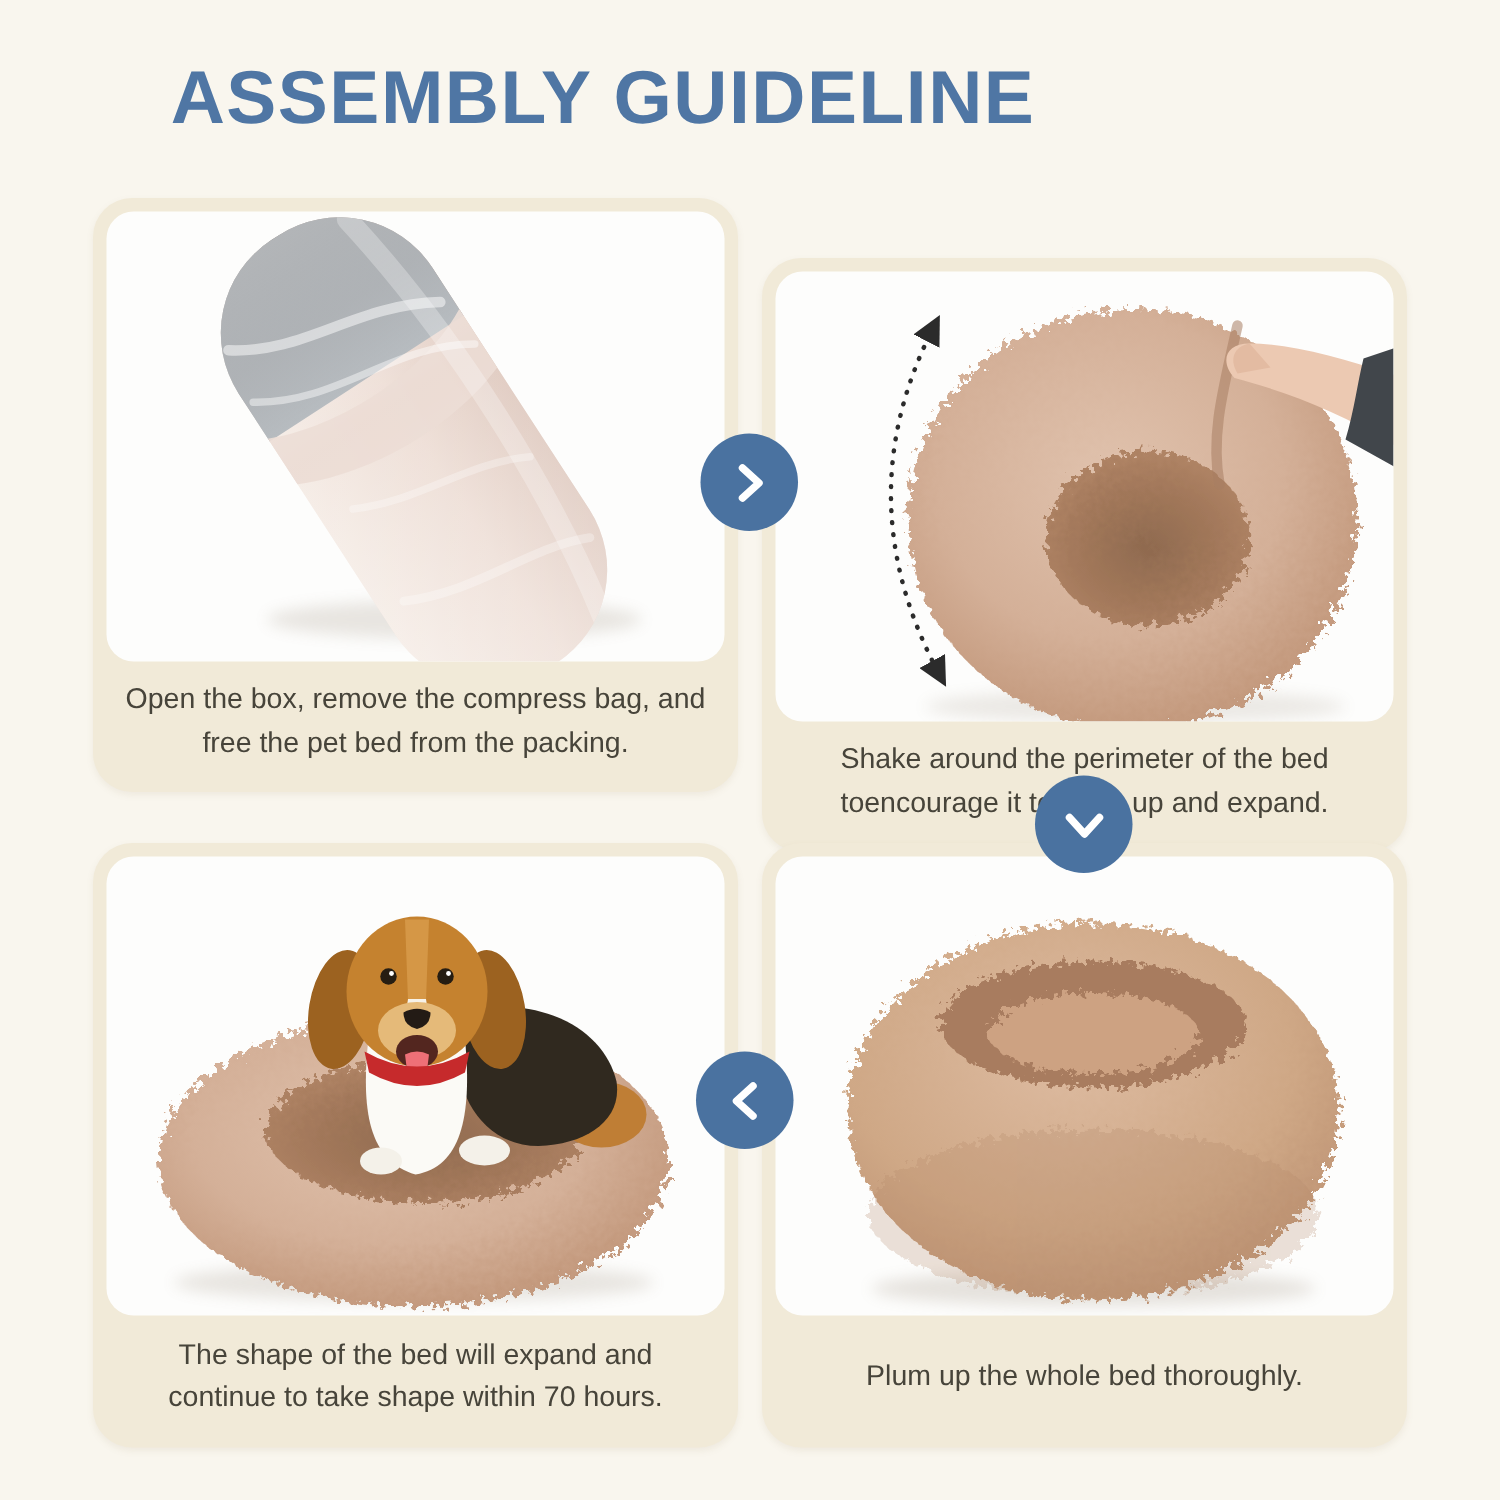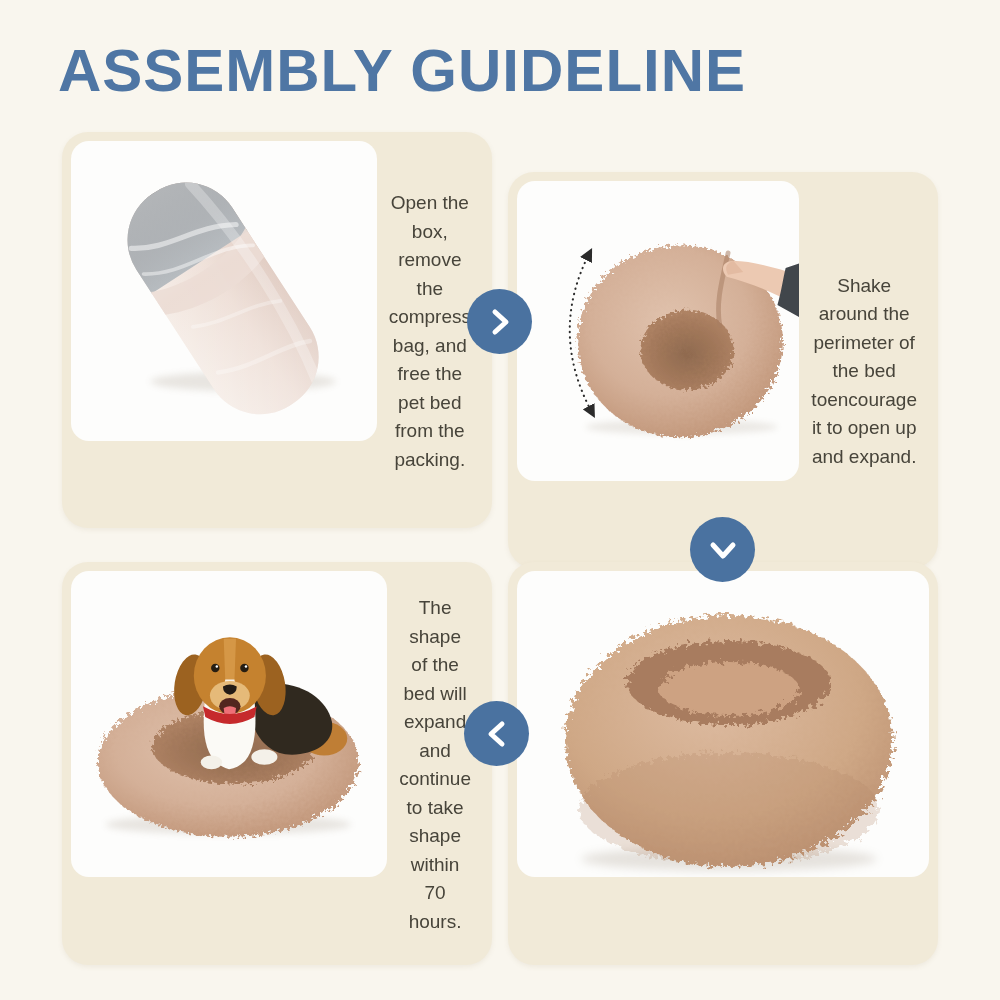"ASSEMBLY GUIDELINE" .title { font-size: 60px -> 50px }
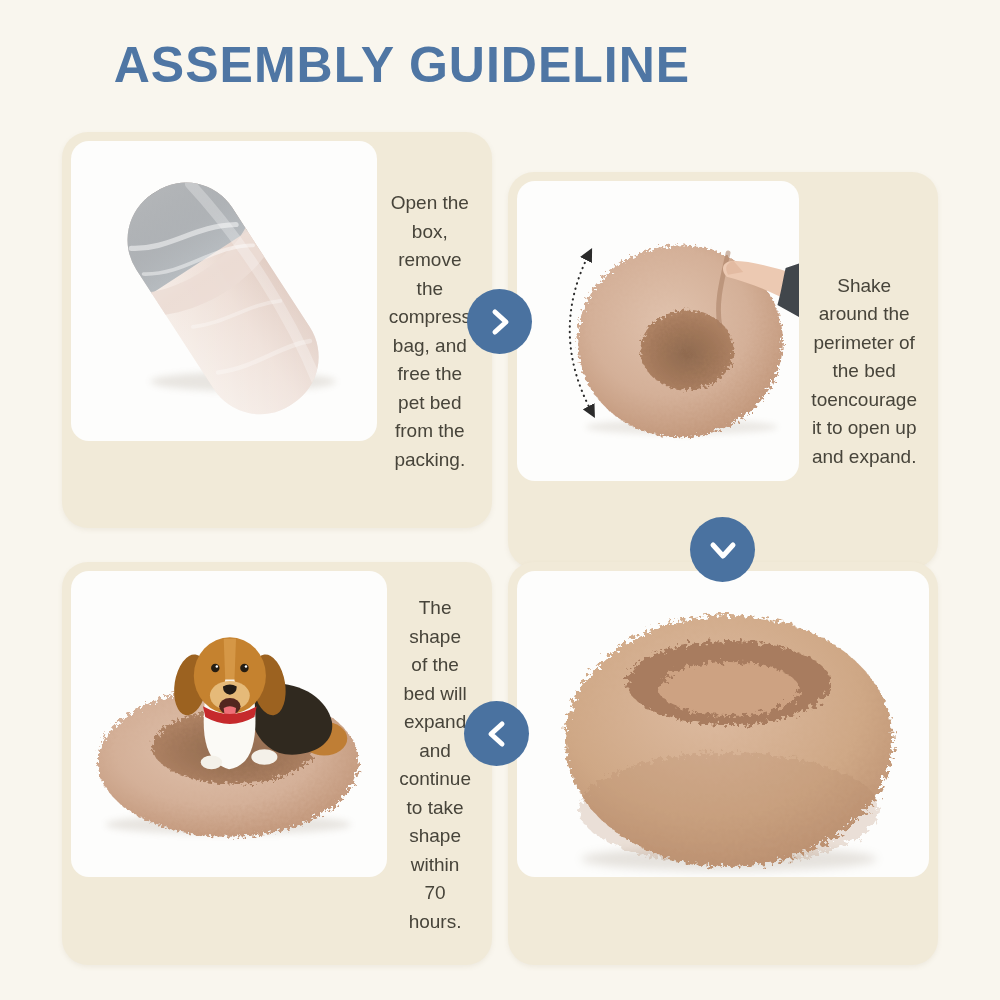"Open the box, remove the" .card { flex-direction: row -> column }
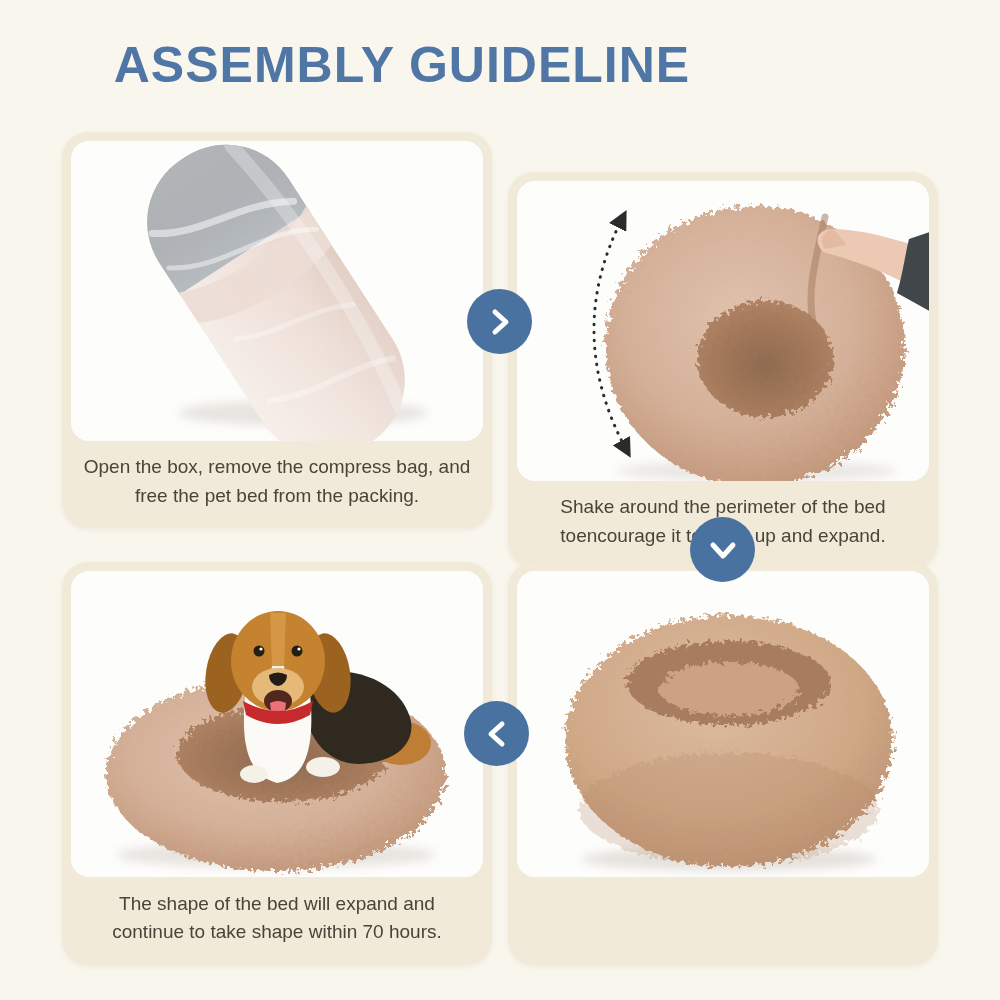"Plum up the whole bed" div.caption-wrap { html: none -> <div> <p>Plum up the whole bed thoroughly.</p> </div> }
